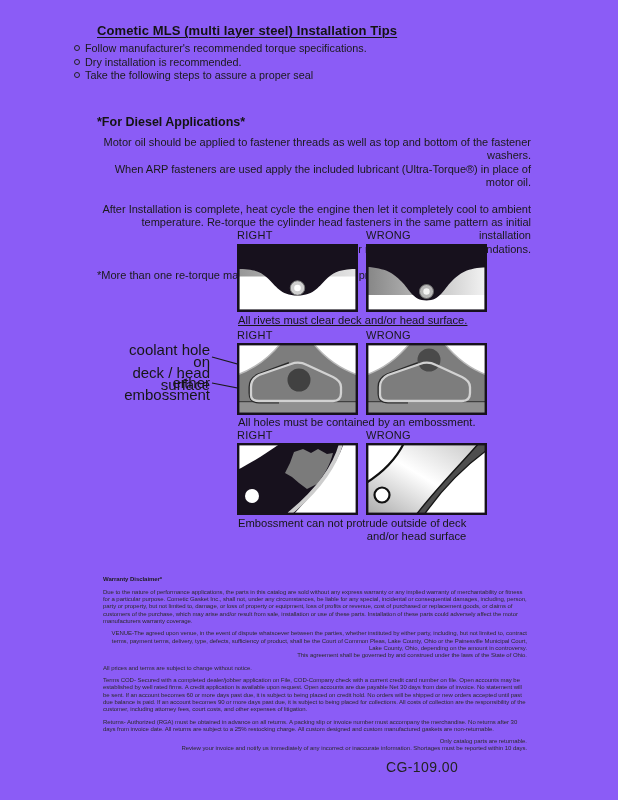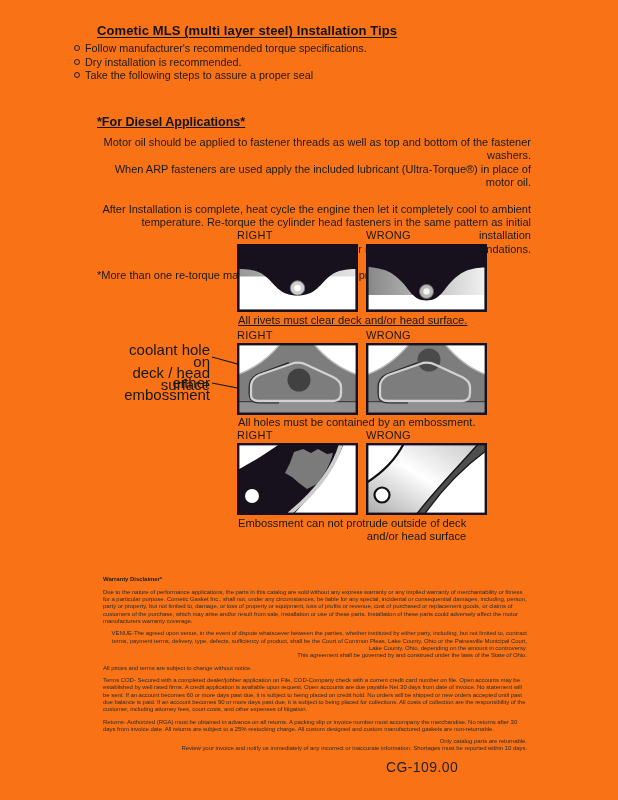"Cometic MLS (multi layer steel)" .doc { background: #f97316 -> #8b5cf6 }
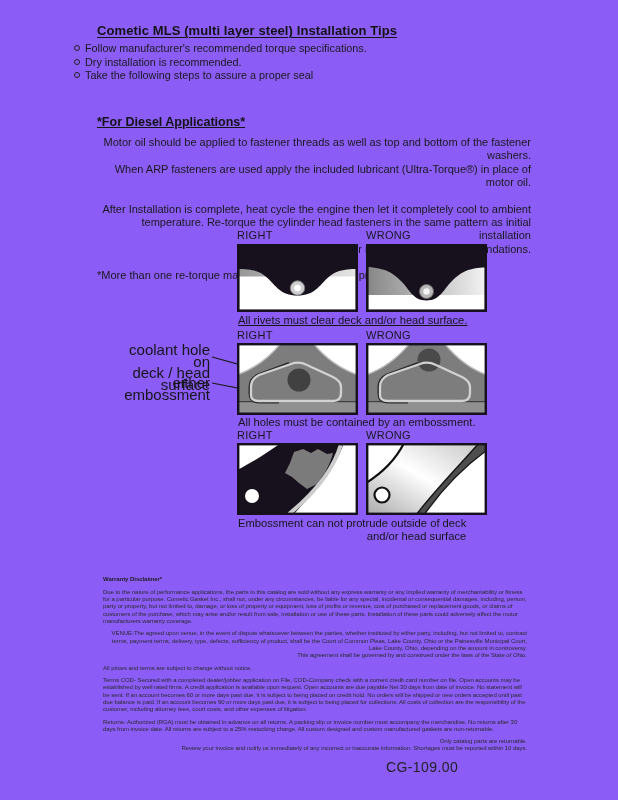"*For Diesel Applications*" .diesel h2 { text-decoration: underline -> none }
